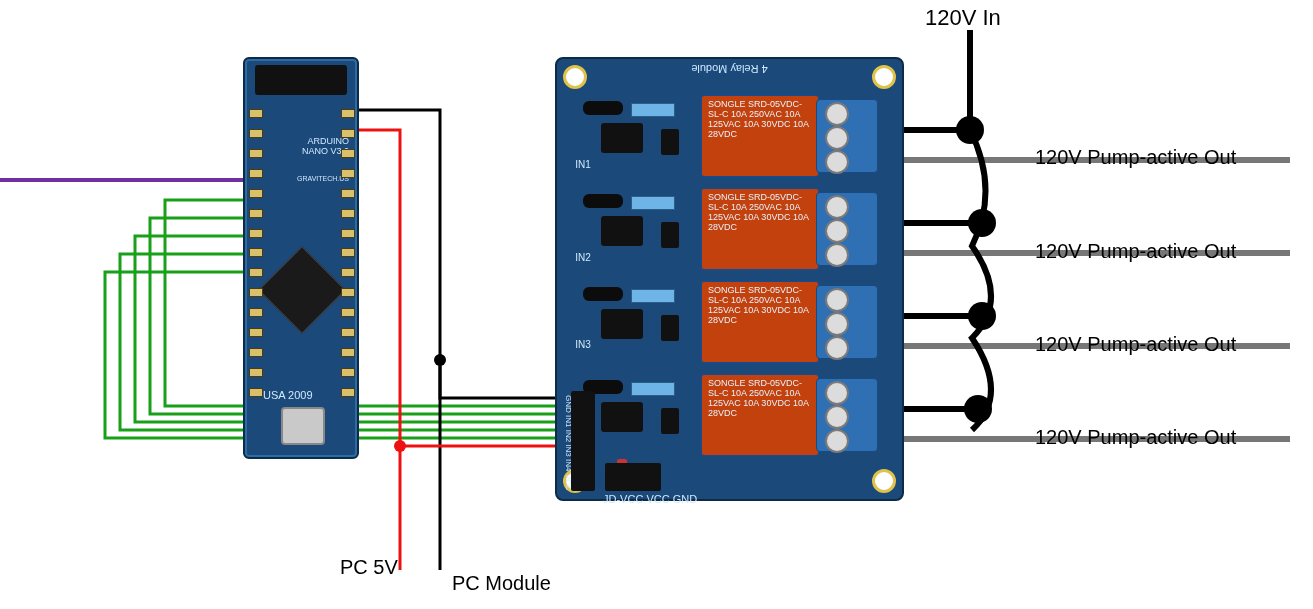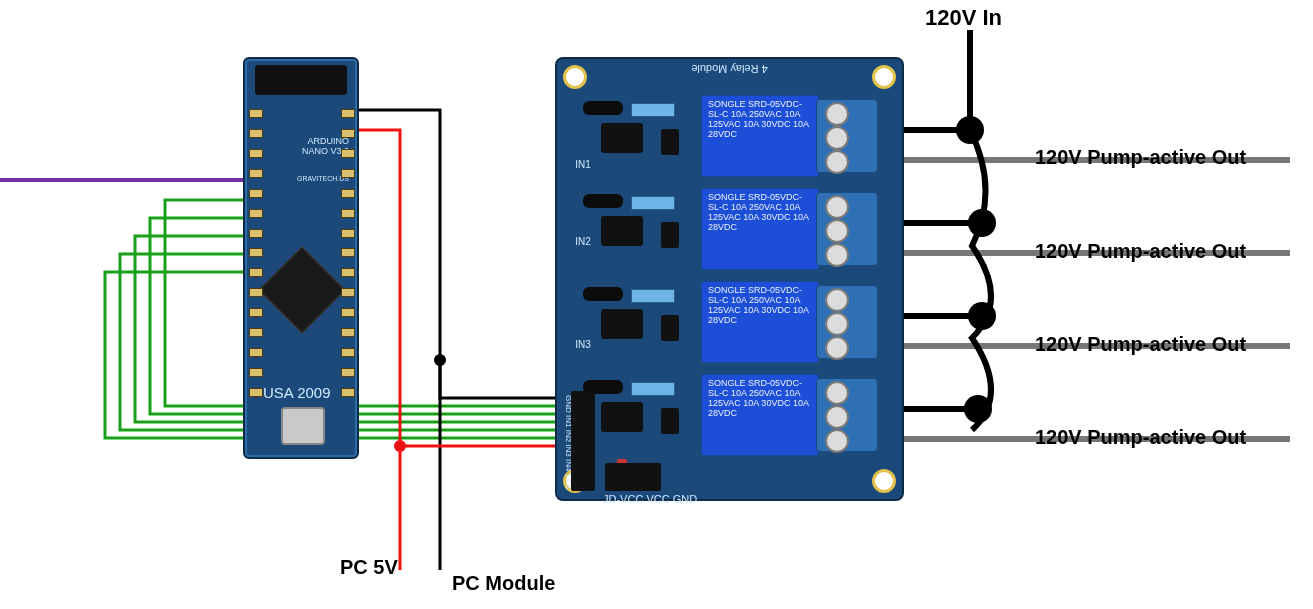"120V In" .lbl { font-weight: 700 -> 400 }
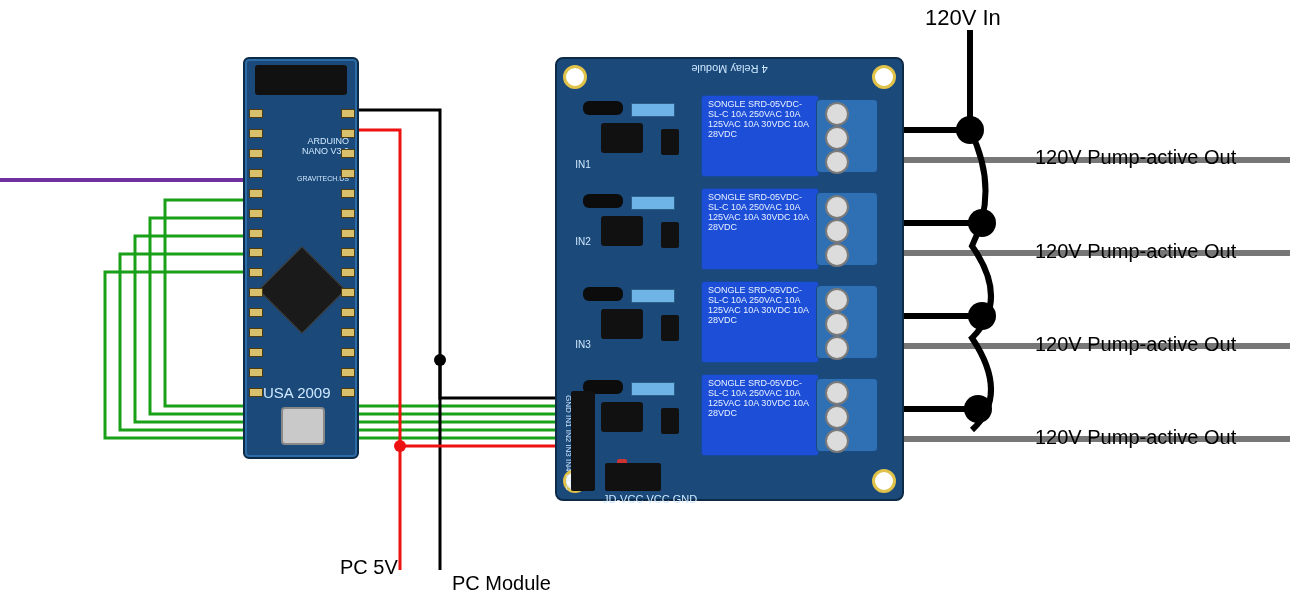"SONGLE SRD-05VDC-SL-C 10A 250VAC 10A" .relay .relaybox { background: #1d4ed8 -> #c2410c }
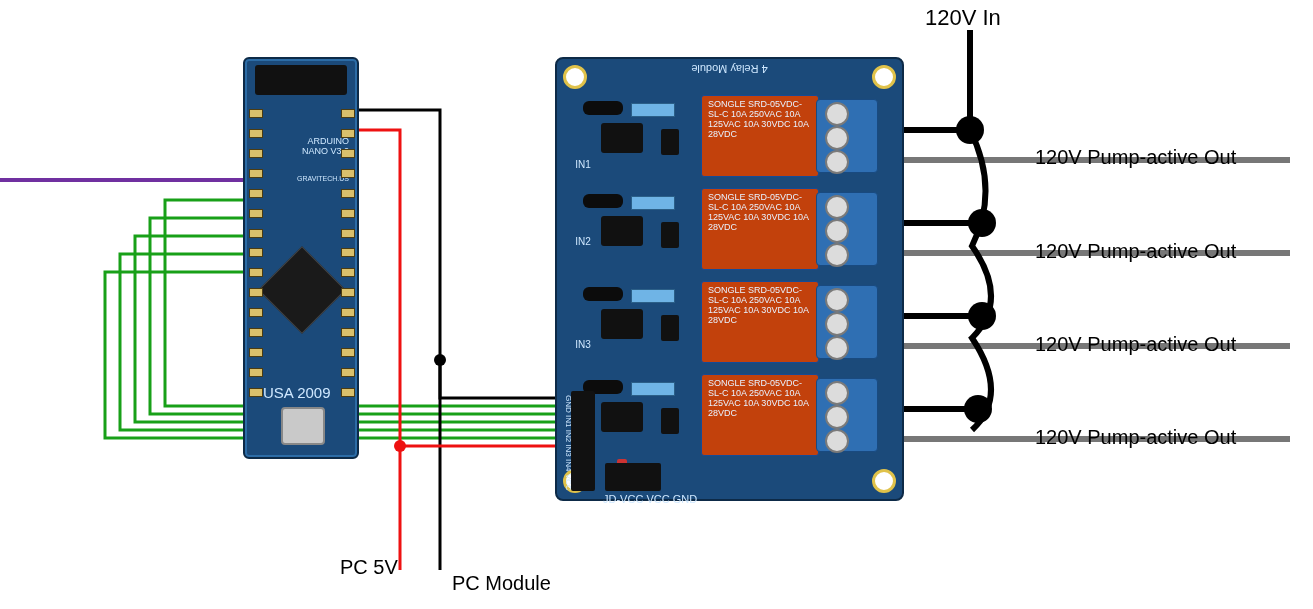"IN2" div.inlabel { top: 54px -> 70px }
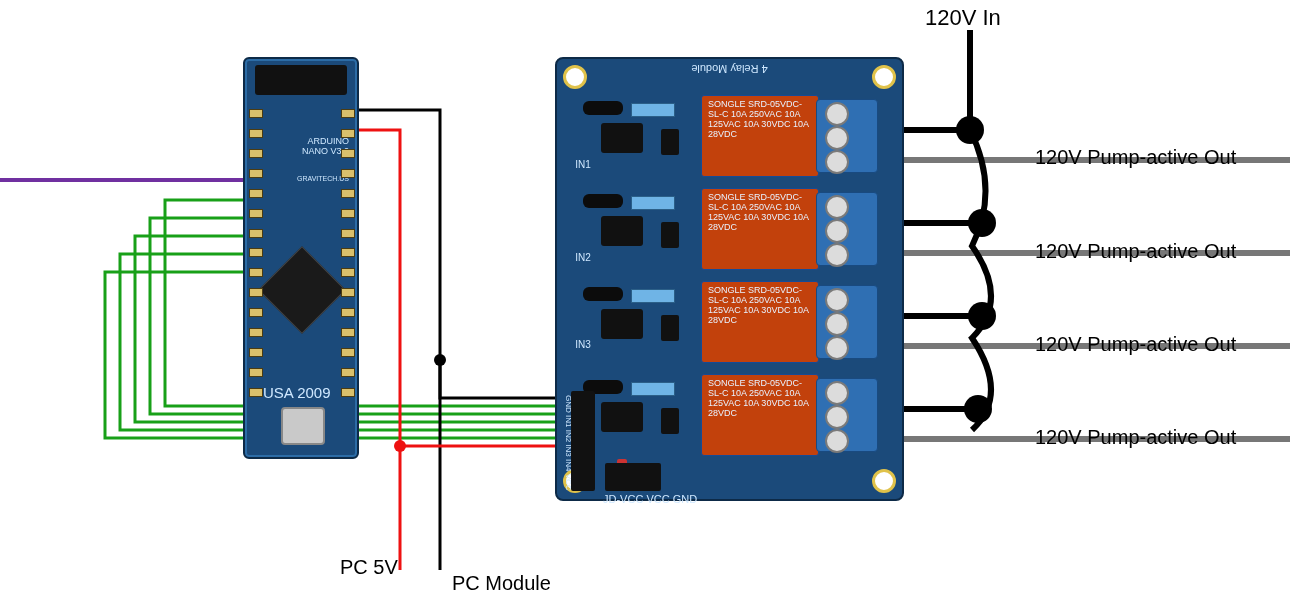"USA 2009" .ard .txt.b { font-size: 15px -> 11px }
